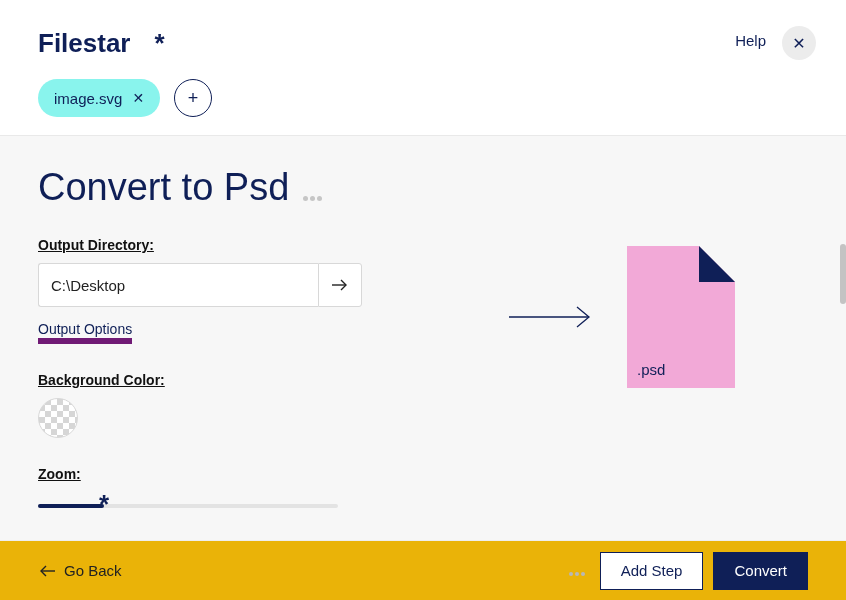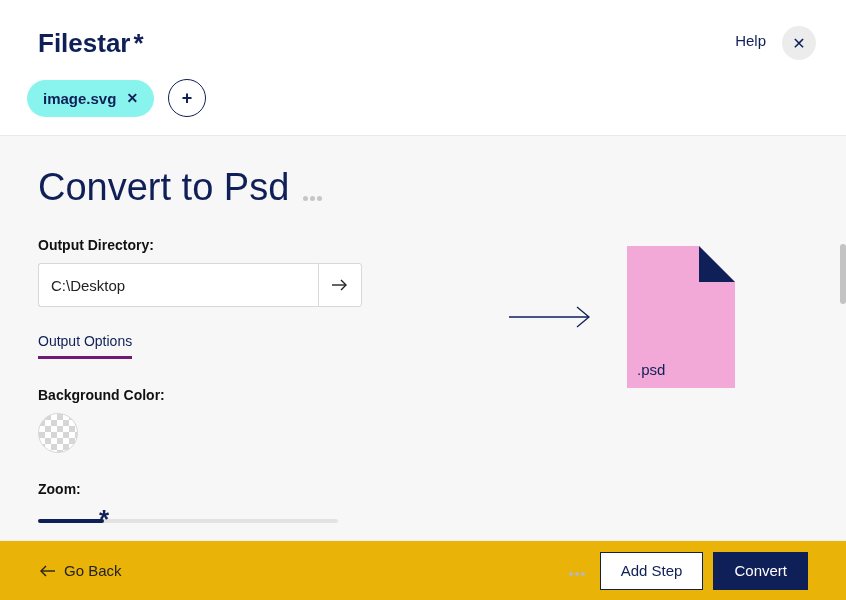"Filestar" .logo { gap: none -> 21px }
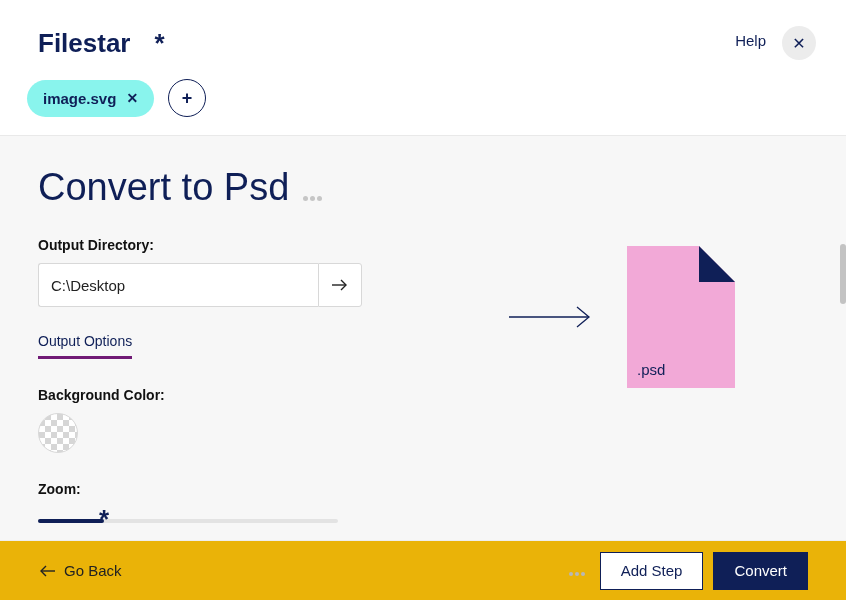"image.svg" .chips { align-items: center -> none; font-weight: bold -> none; padding: 8px 38px 18px 27px -> 8px 38px 18px 38px }
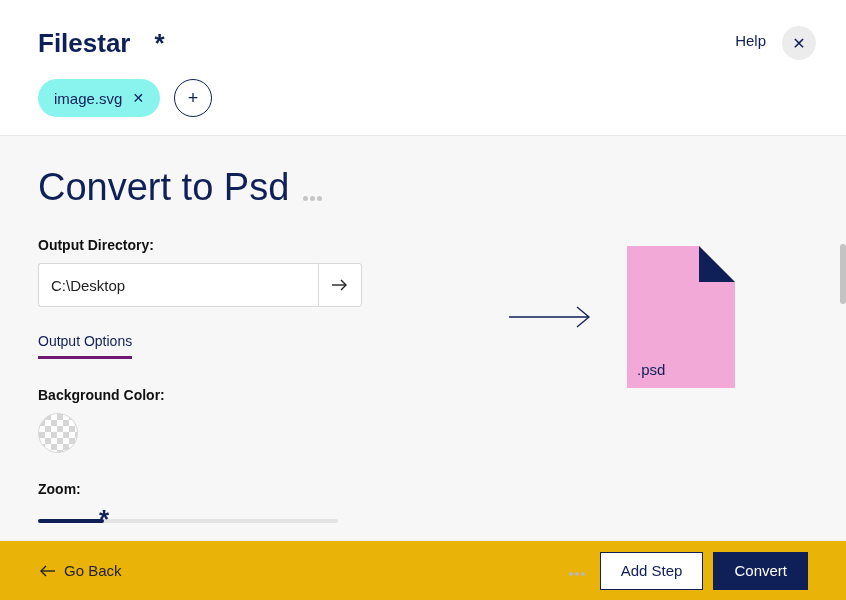"Output Directory:" .field-label { text-decoration: none -> underline }
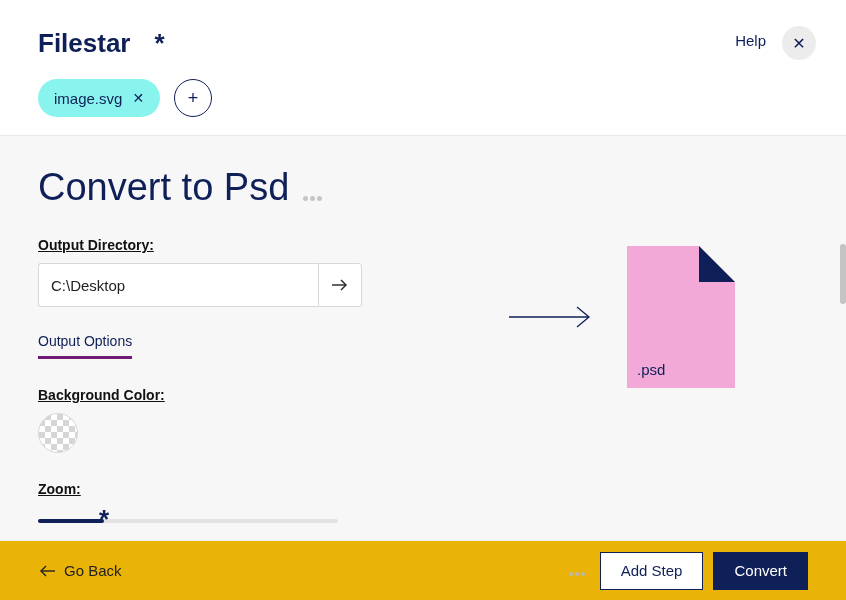"Output Options" .output-options { border-bottom: 3px solid #701a75 -> 6px solid #701a75; margin-top: 26px -> 14px; padding-bottom: 7px -> 1px }
